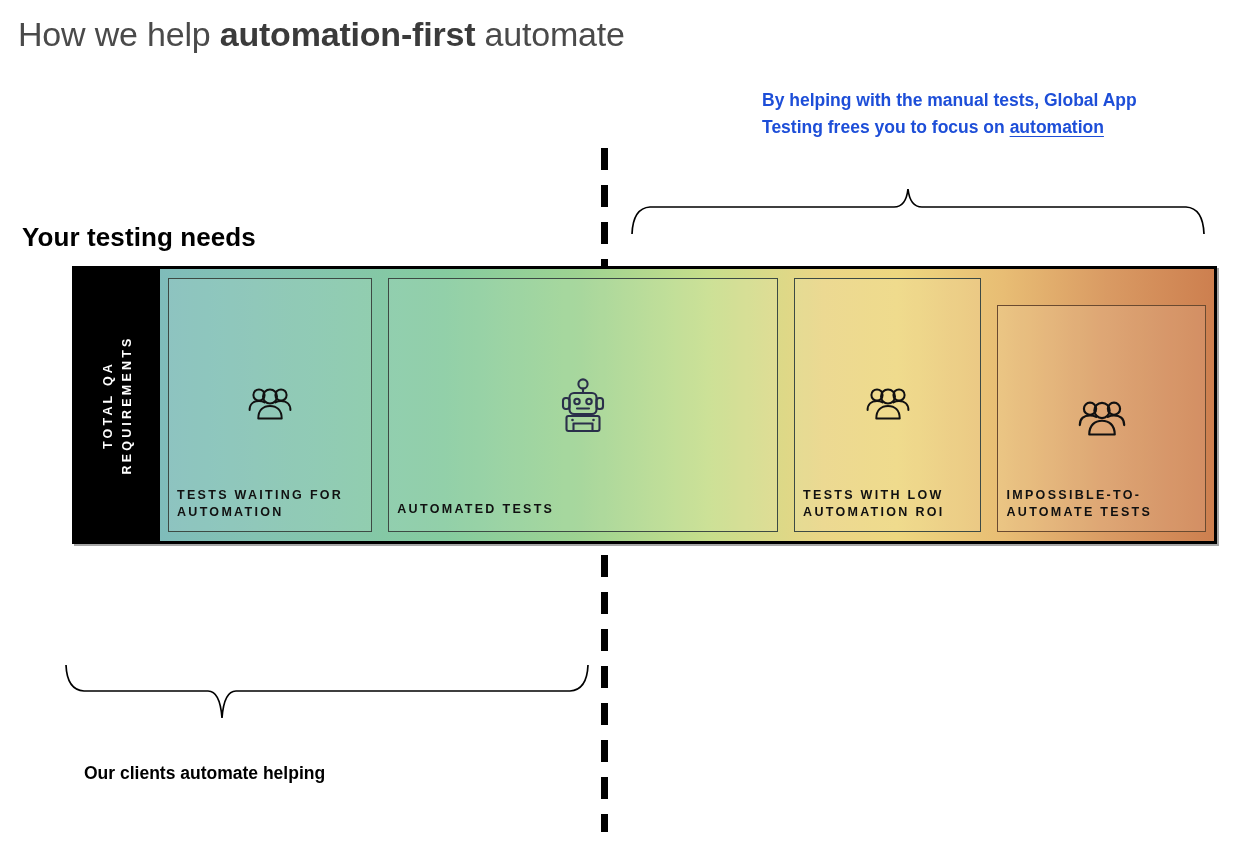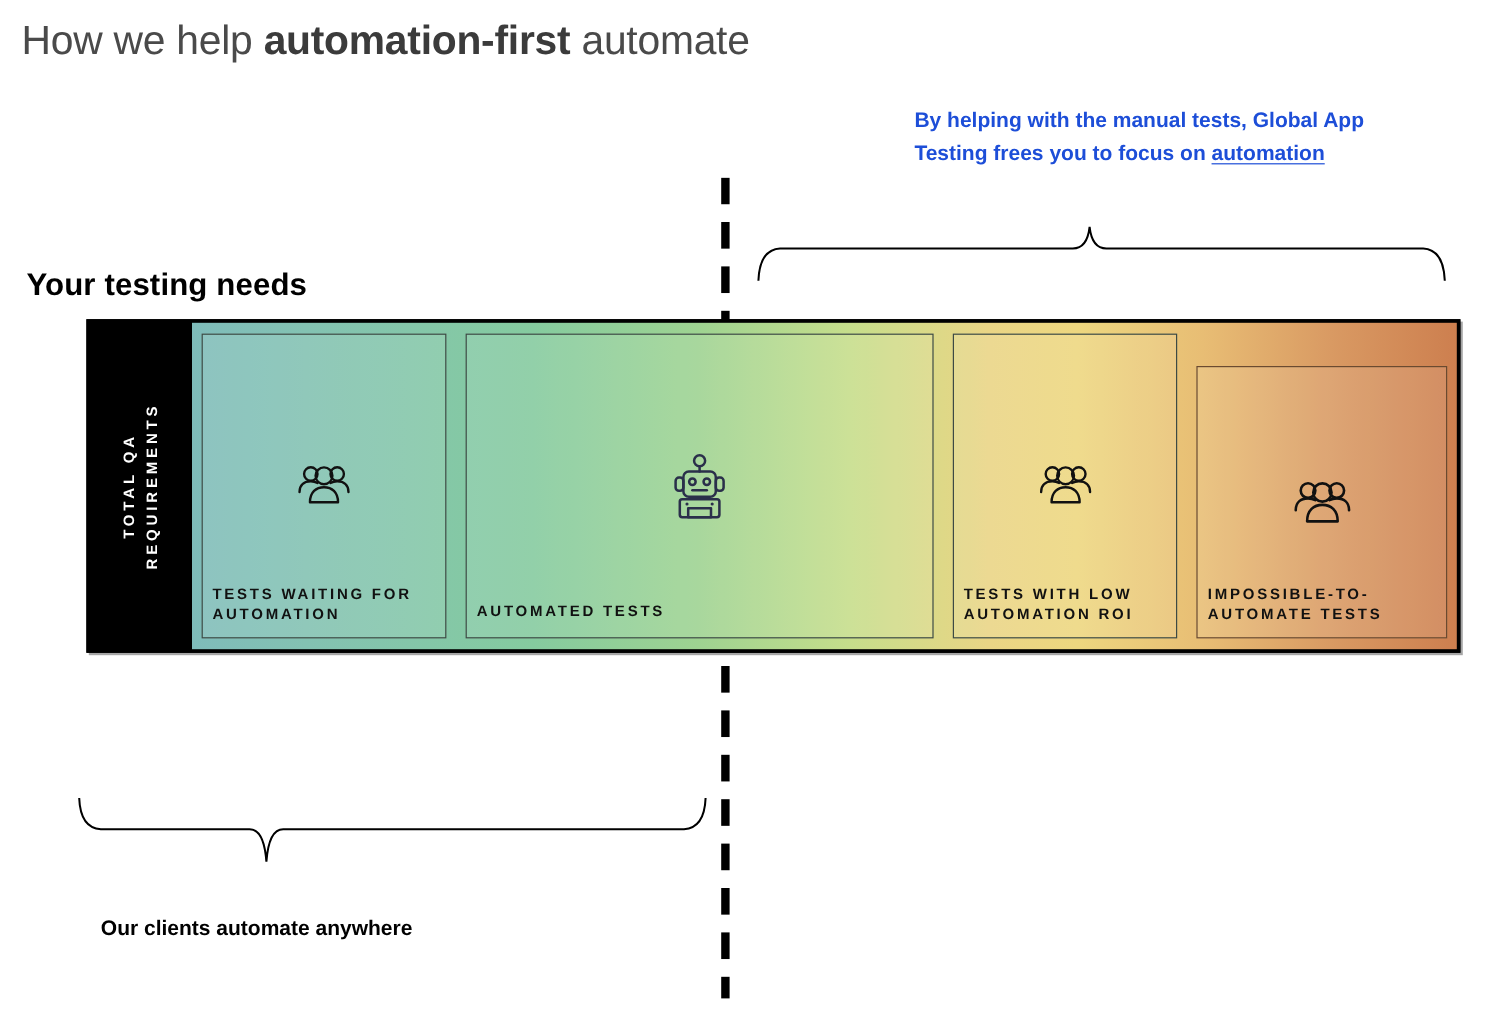"Our clients automate anywhere" span { text: anywhere -> helping }
